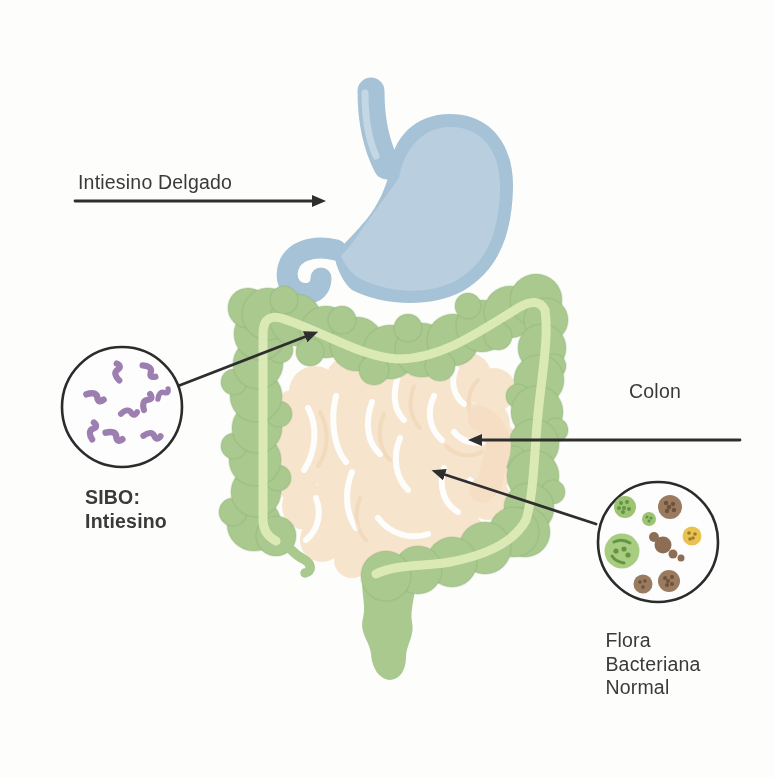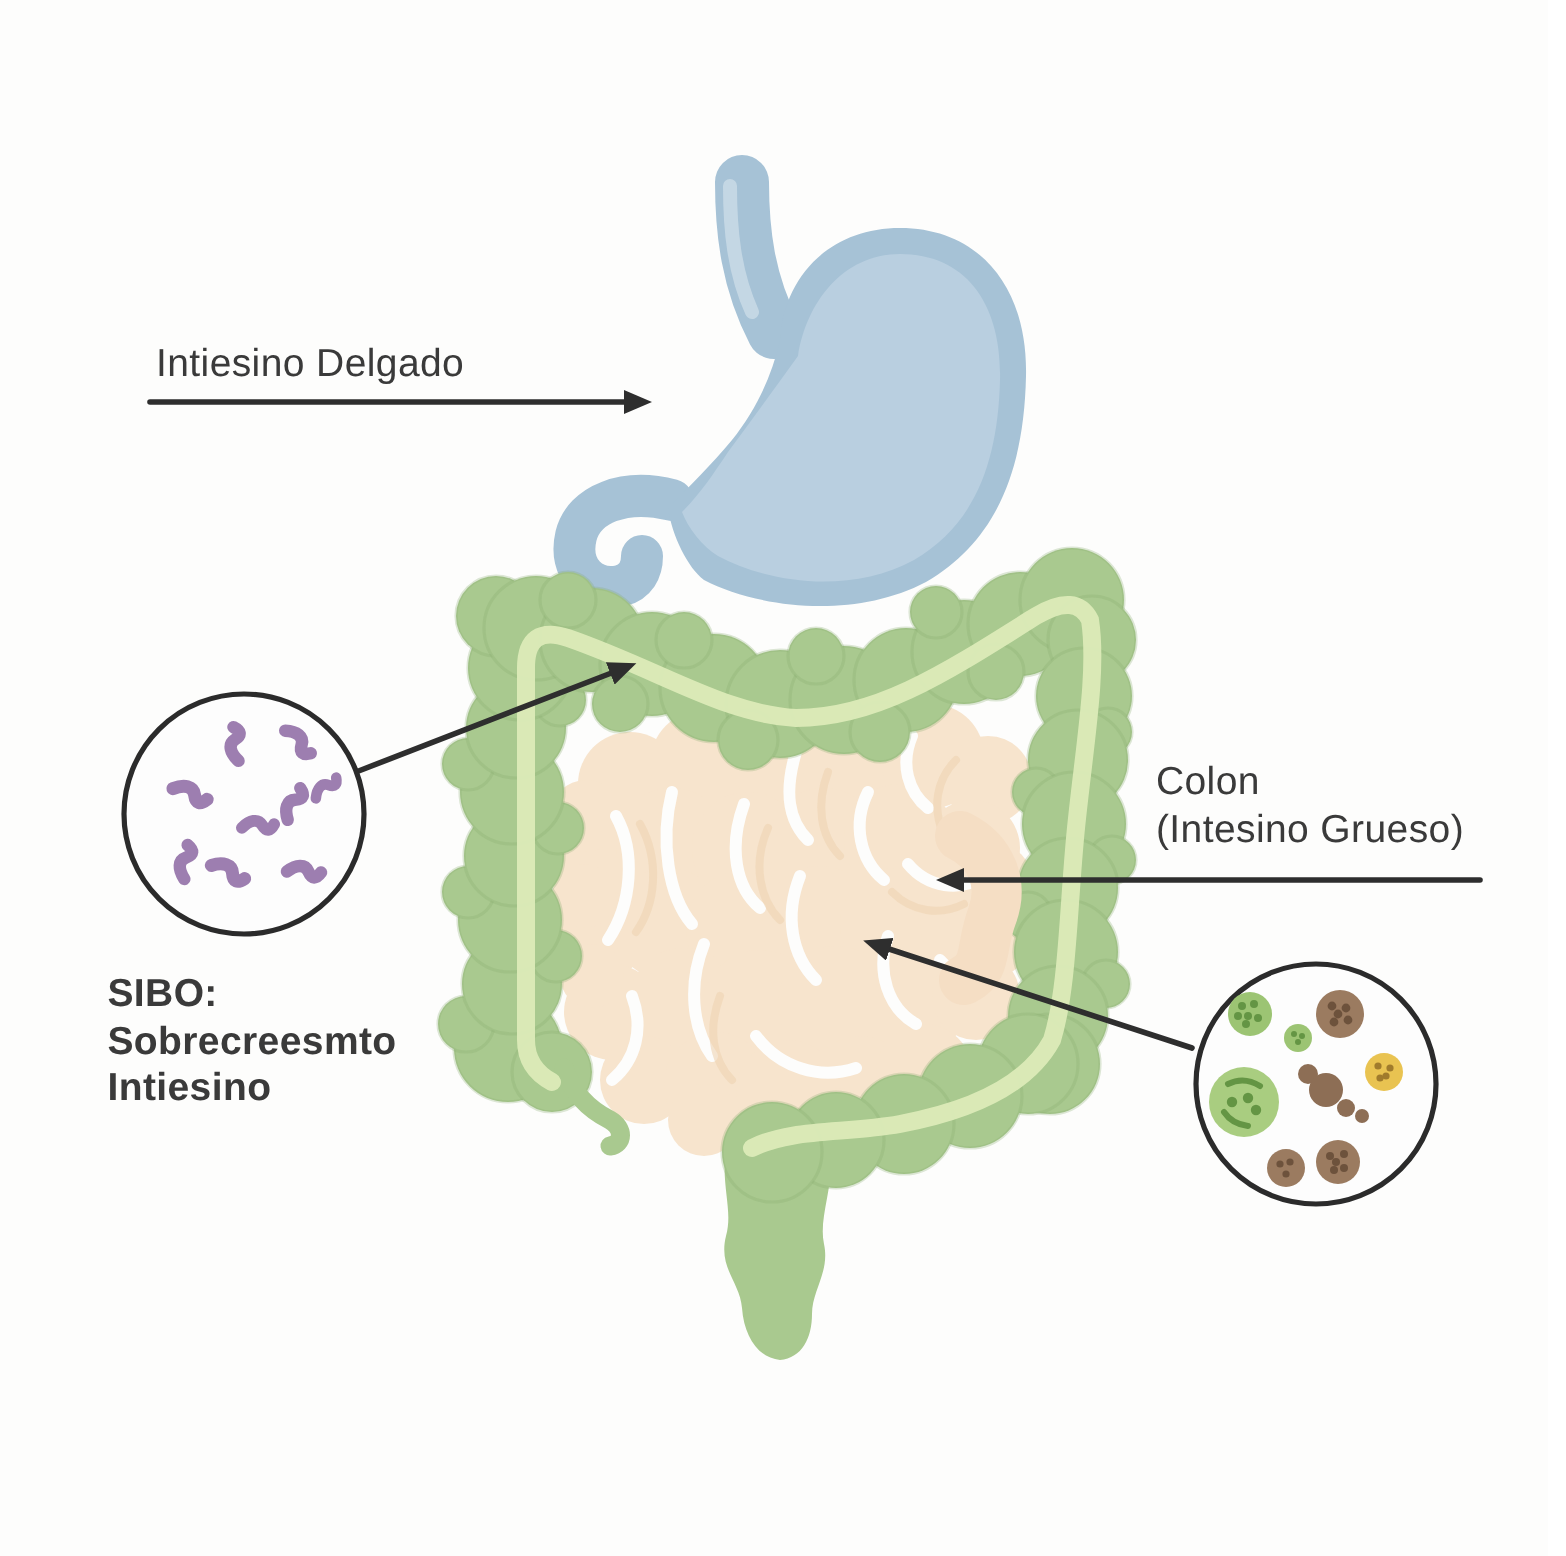"(Intesino Grueso)" span { html: <span>(Intesino Grueso)</span> -> none }
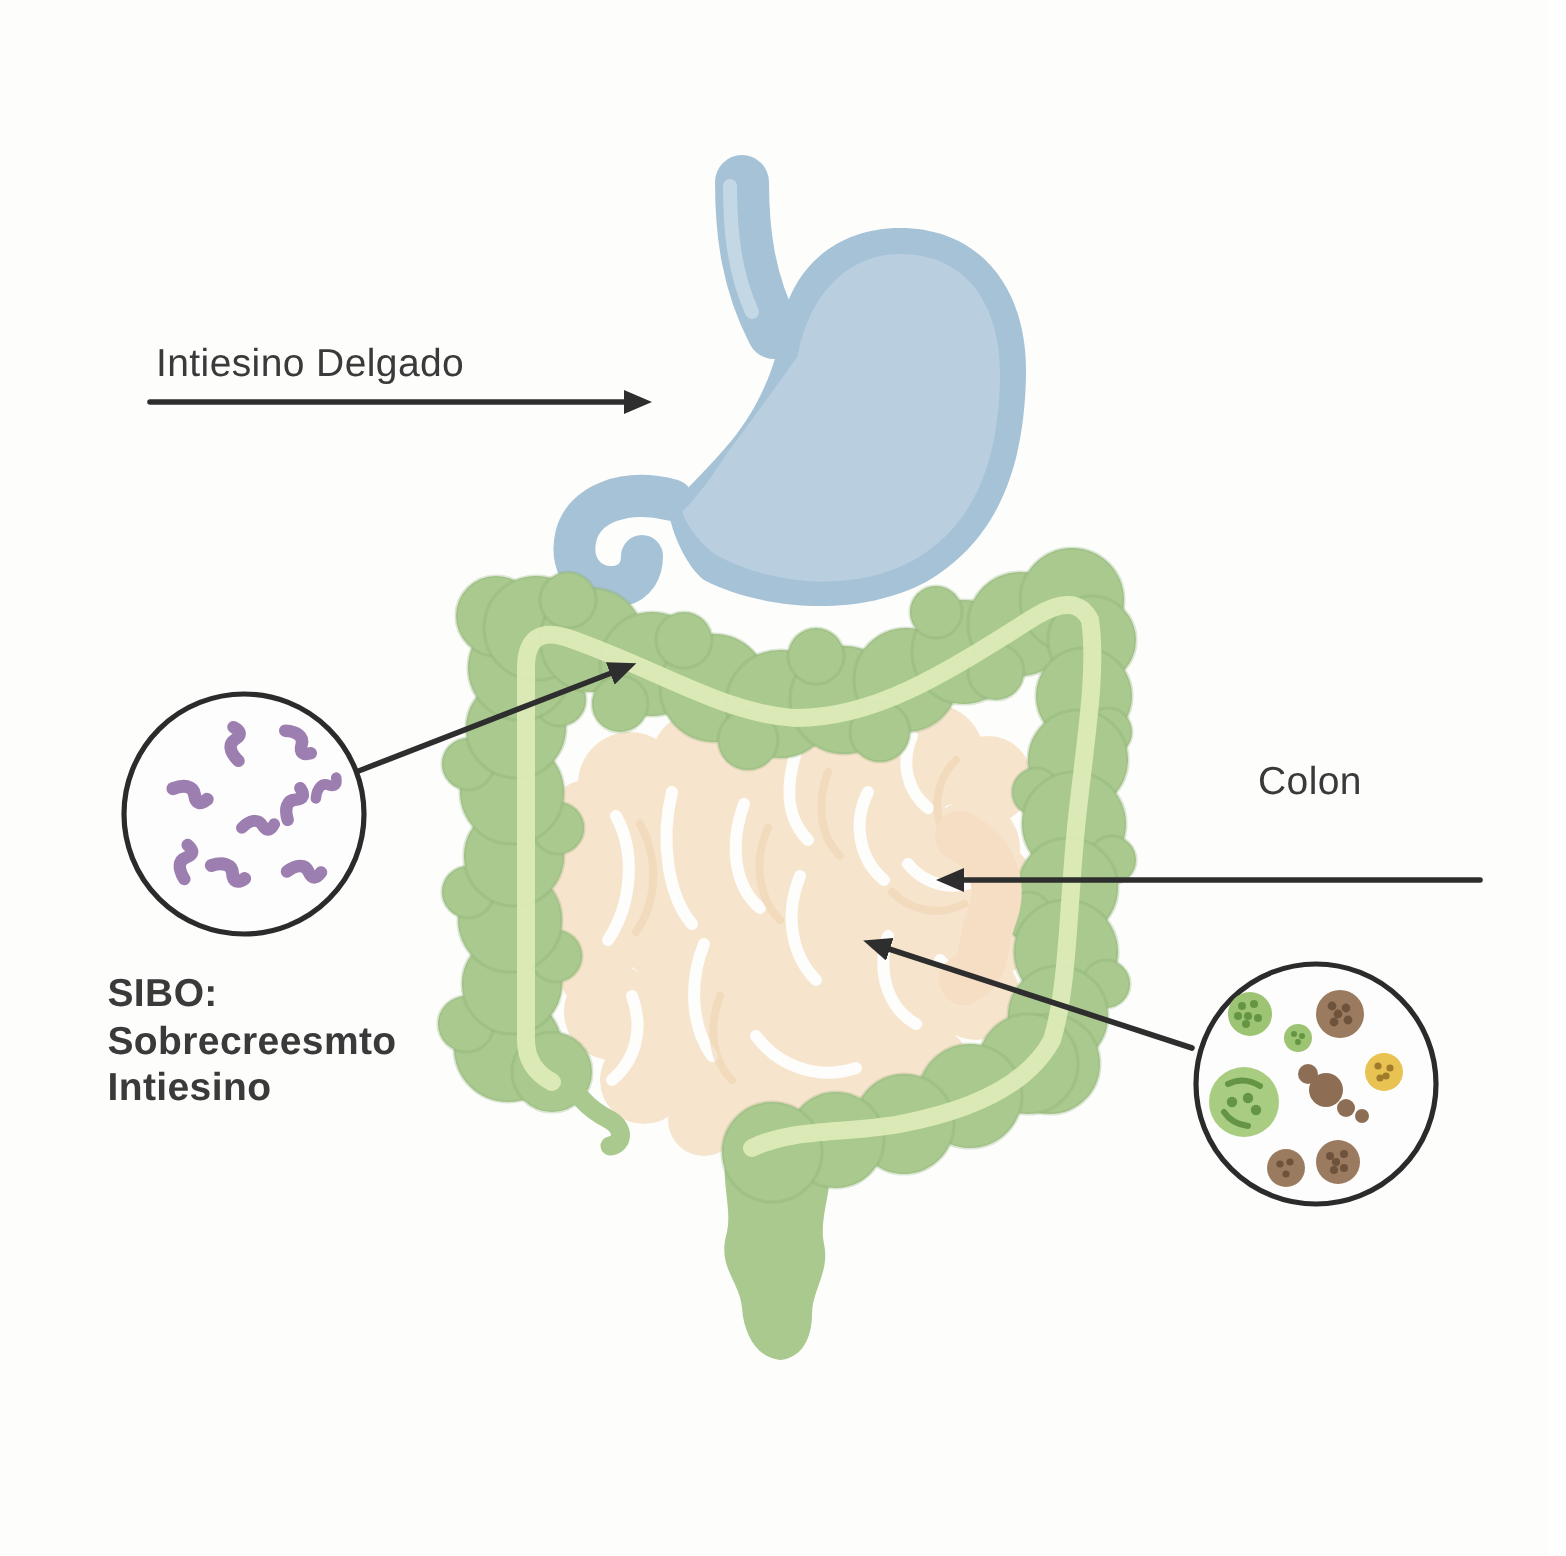"Sobrecreesmto" span { html: <span>Sobrecreesmto</span> -> none }
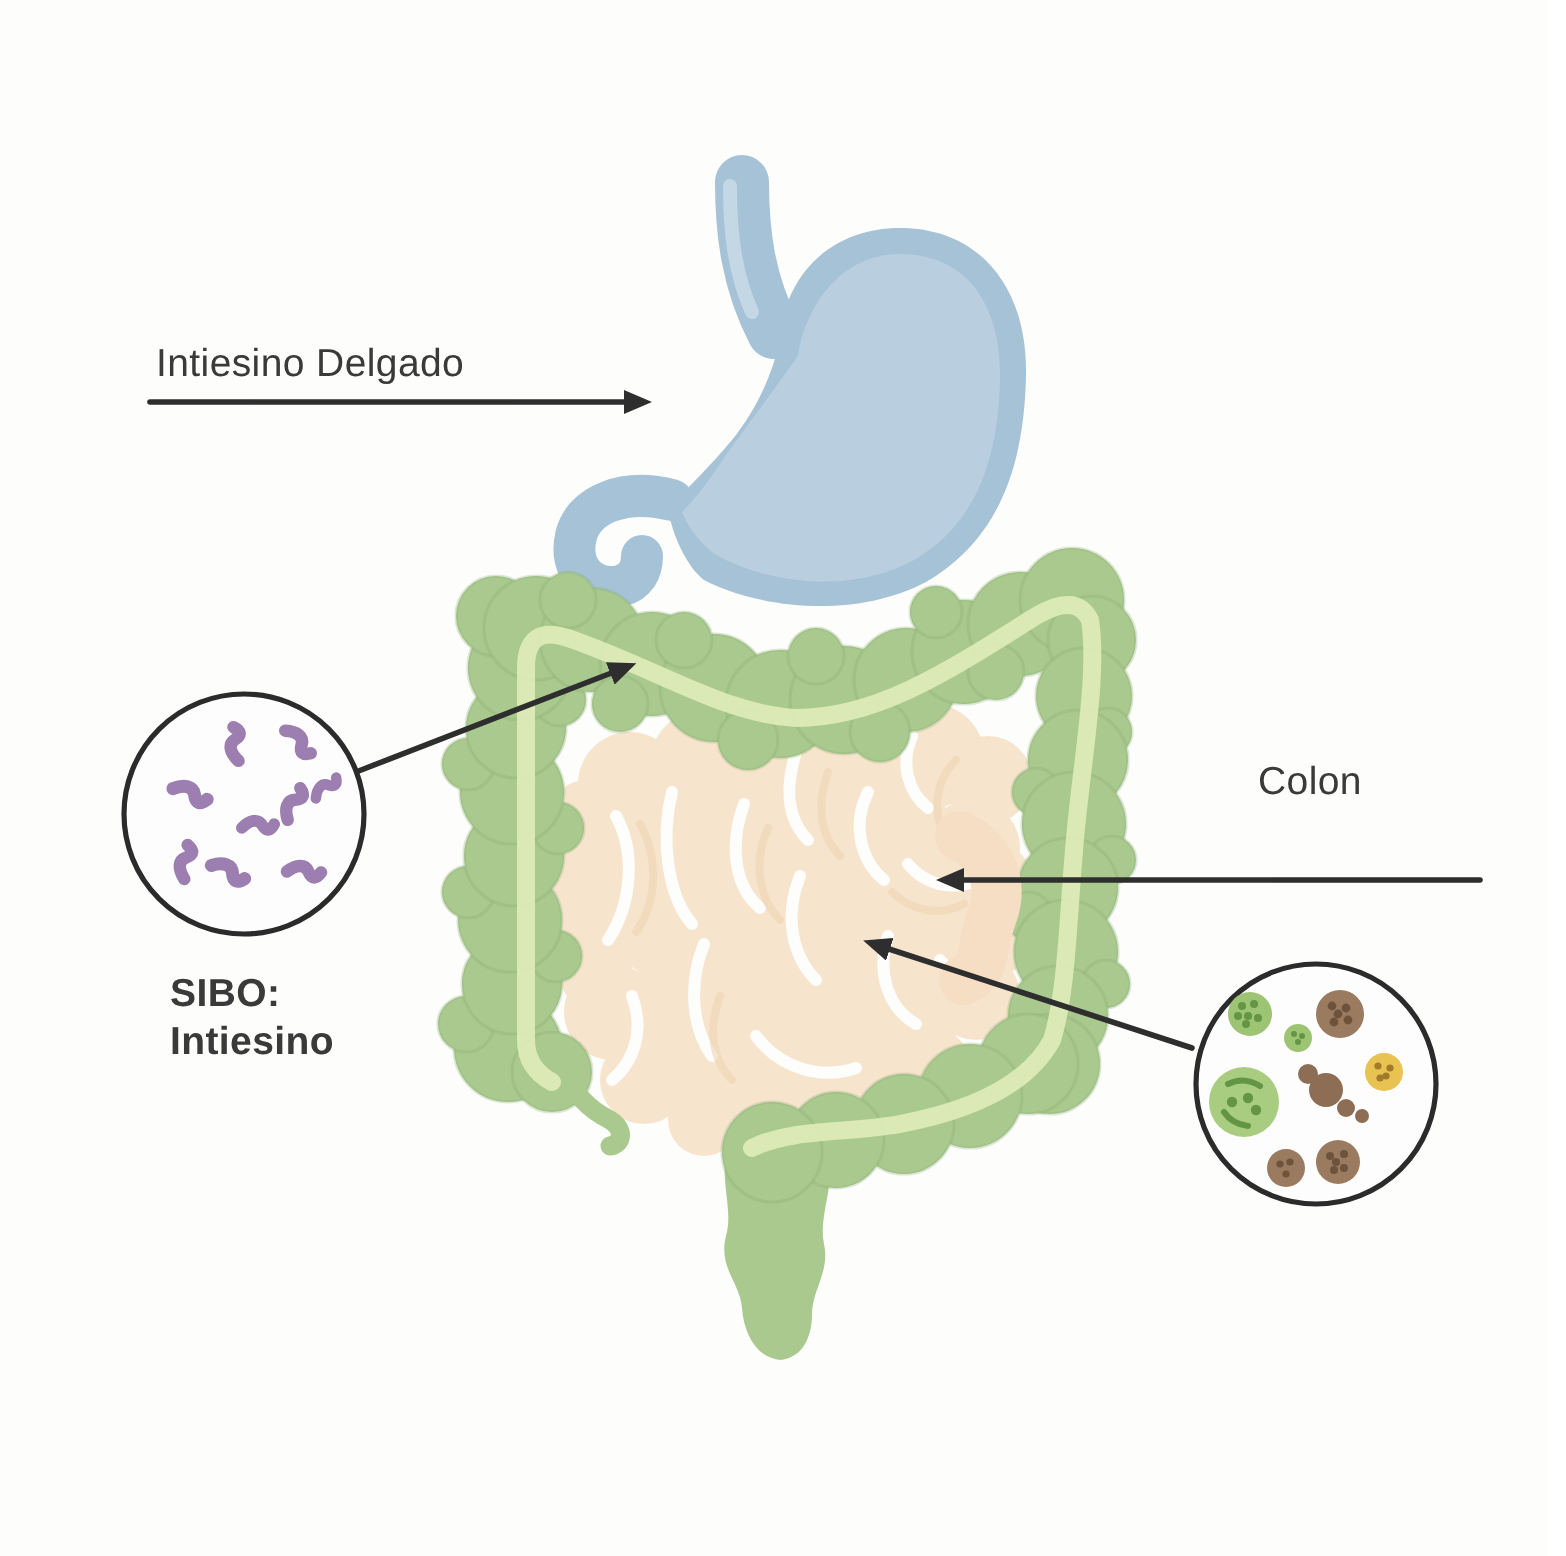"Flora" div.lbl { html: none -> <div> <span>Flora</span> <span>Bacteriana</span> <span>Normal</span> </div> }
